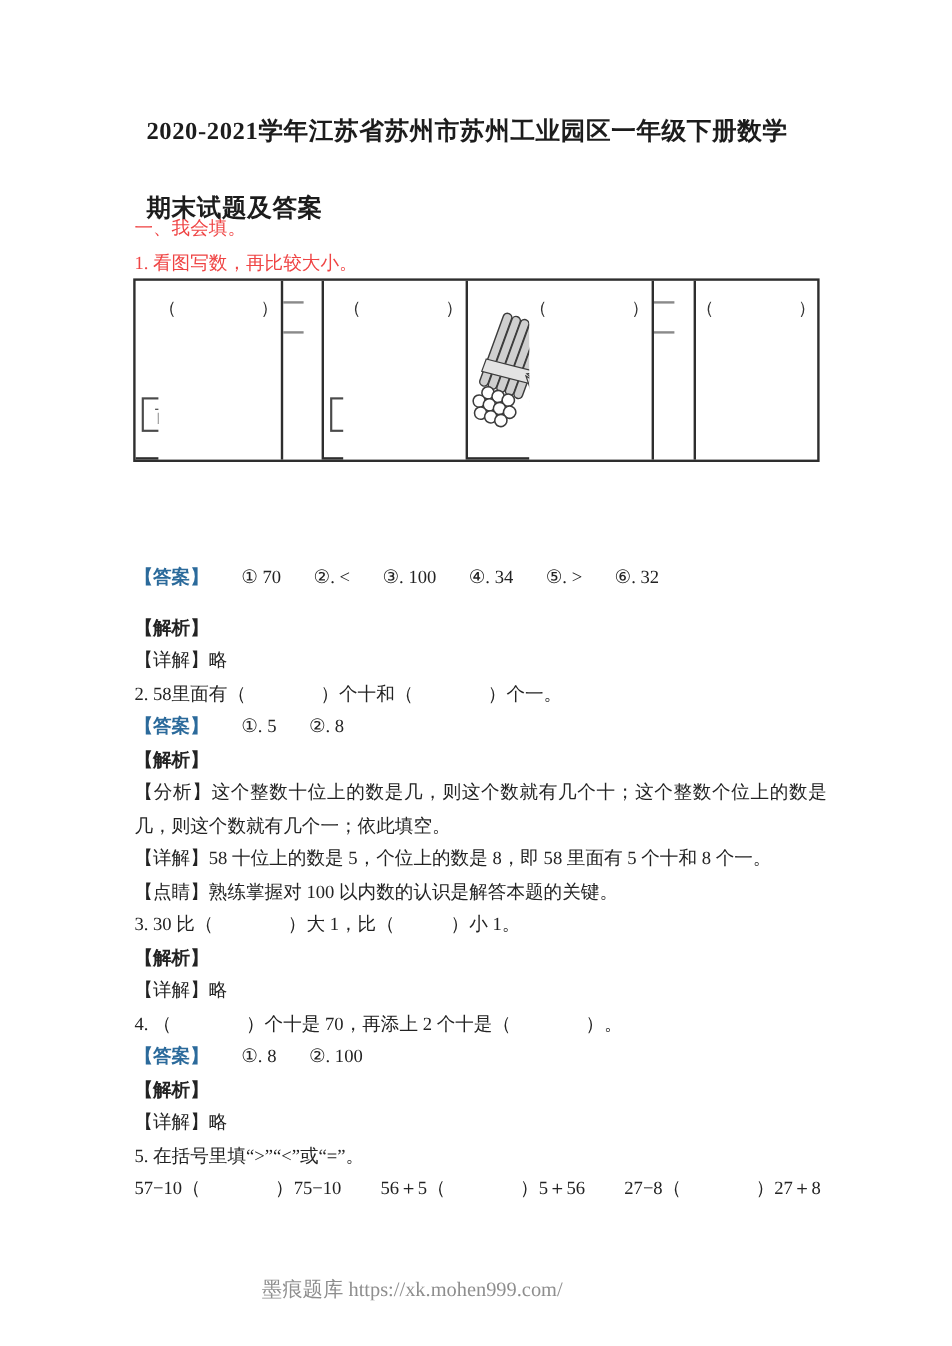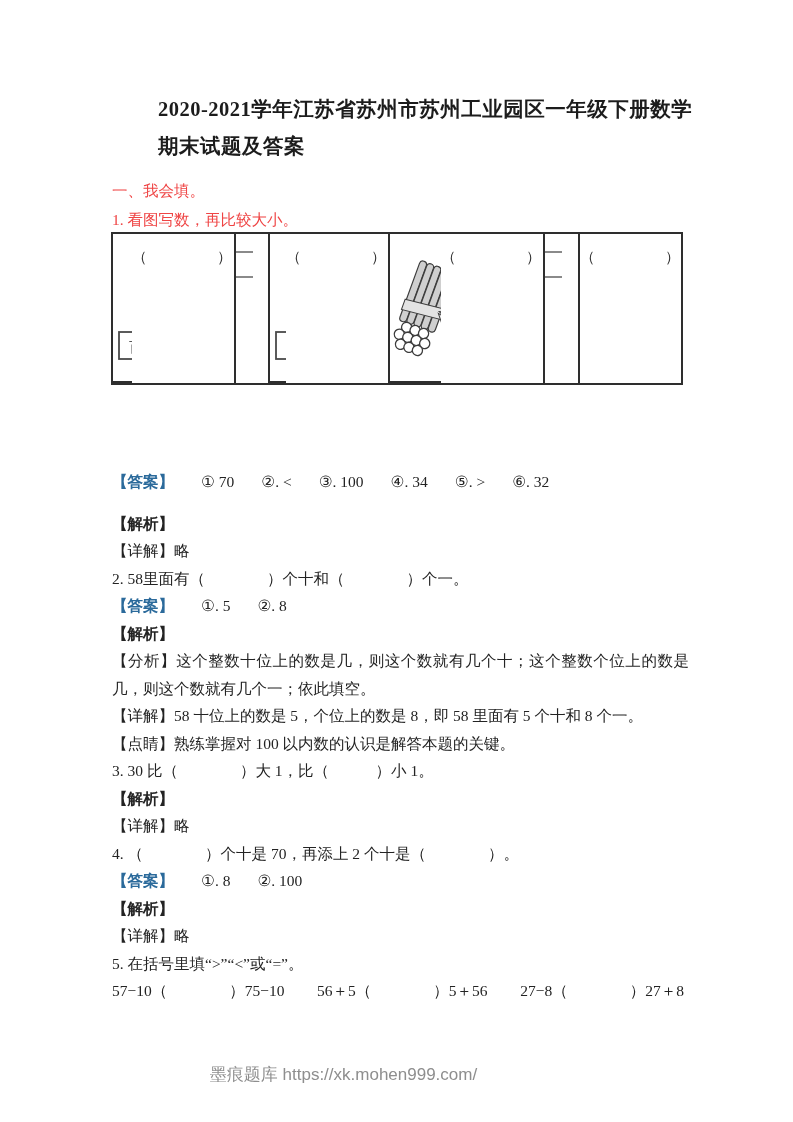"2020-2021学年江苏省苏州市苏州工业园区一年级下册数学" .title { margin-left: 36px -> none }
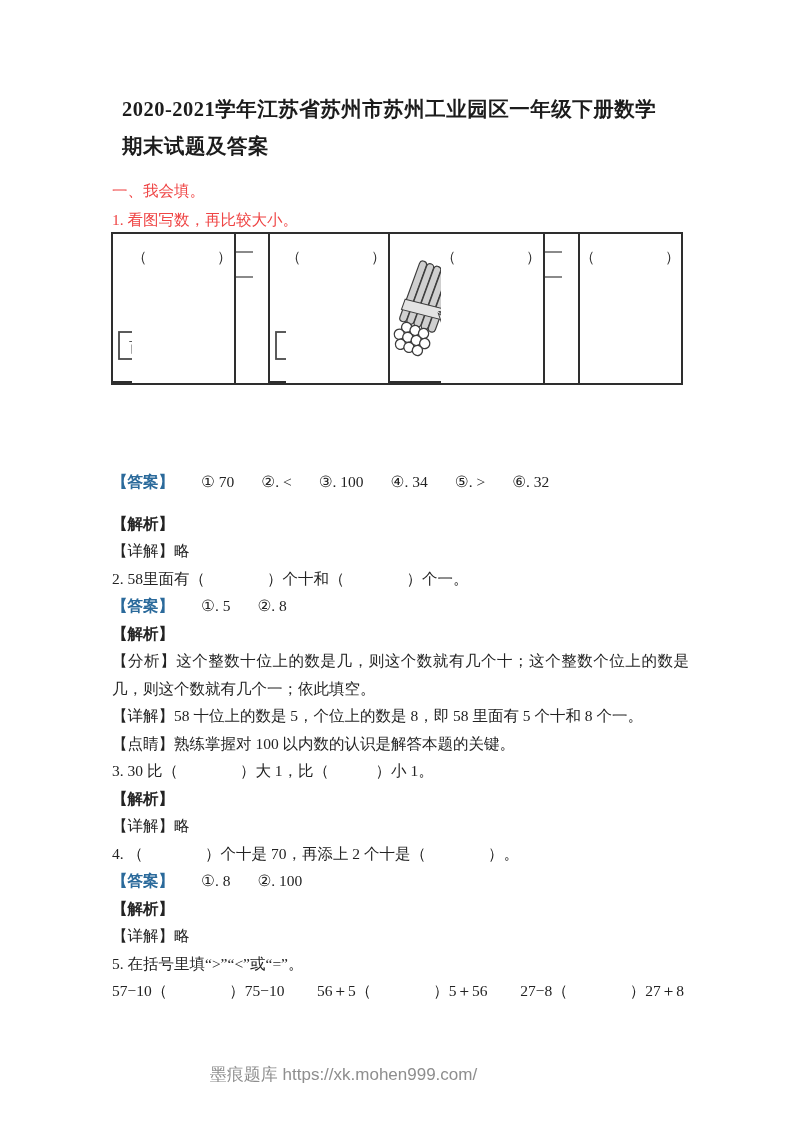"期末试题及答案" .title2 { top: 132px -> 159px }
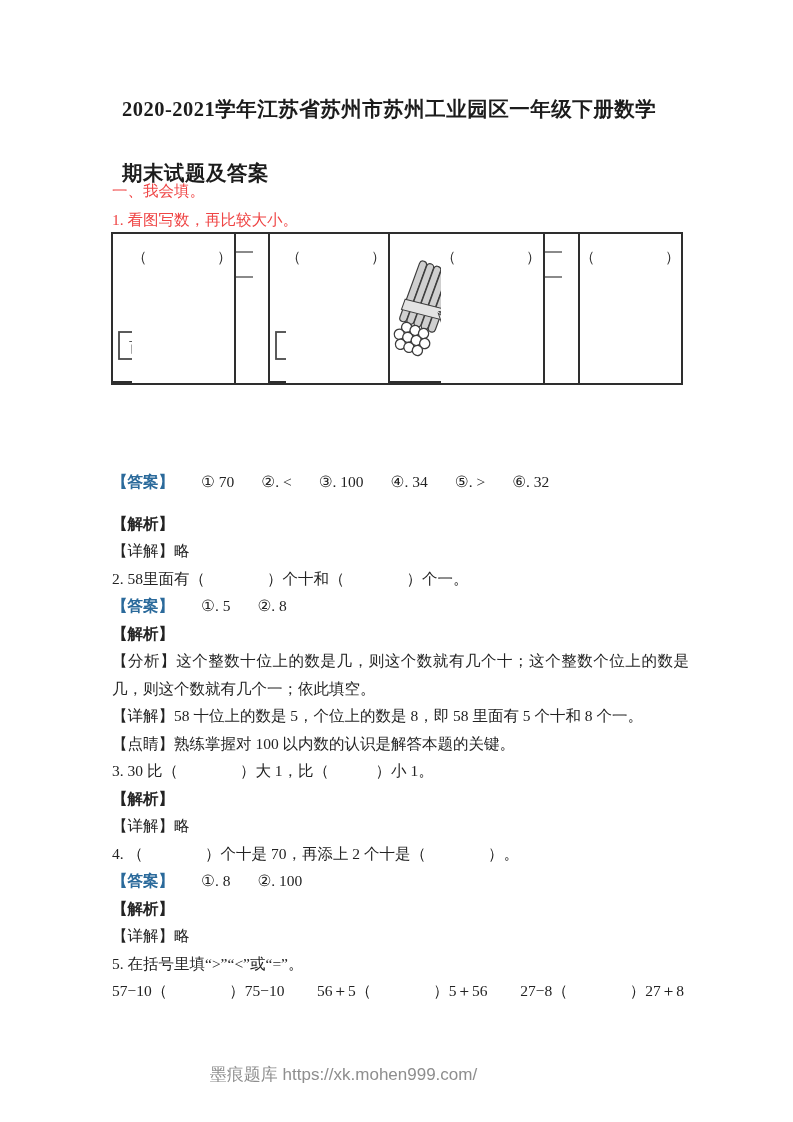"墨痕题库 https://xk.mohen999.com/" .footer { font-family: Liberation Sans, sans-serif -> Liberation Serif, serif }
